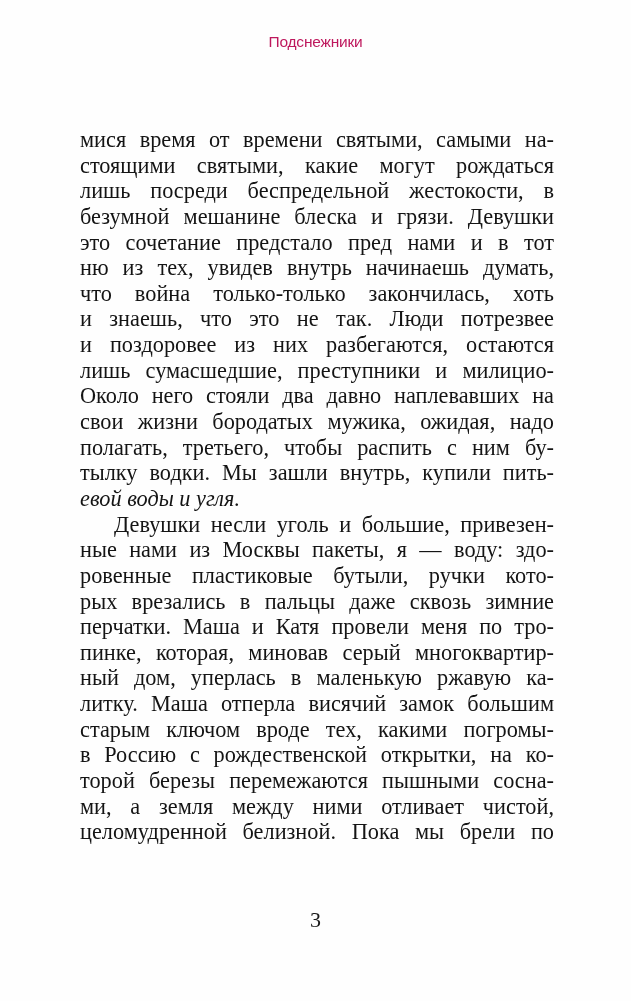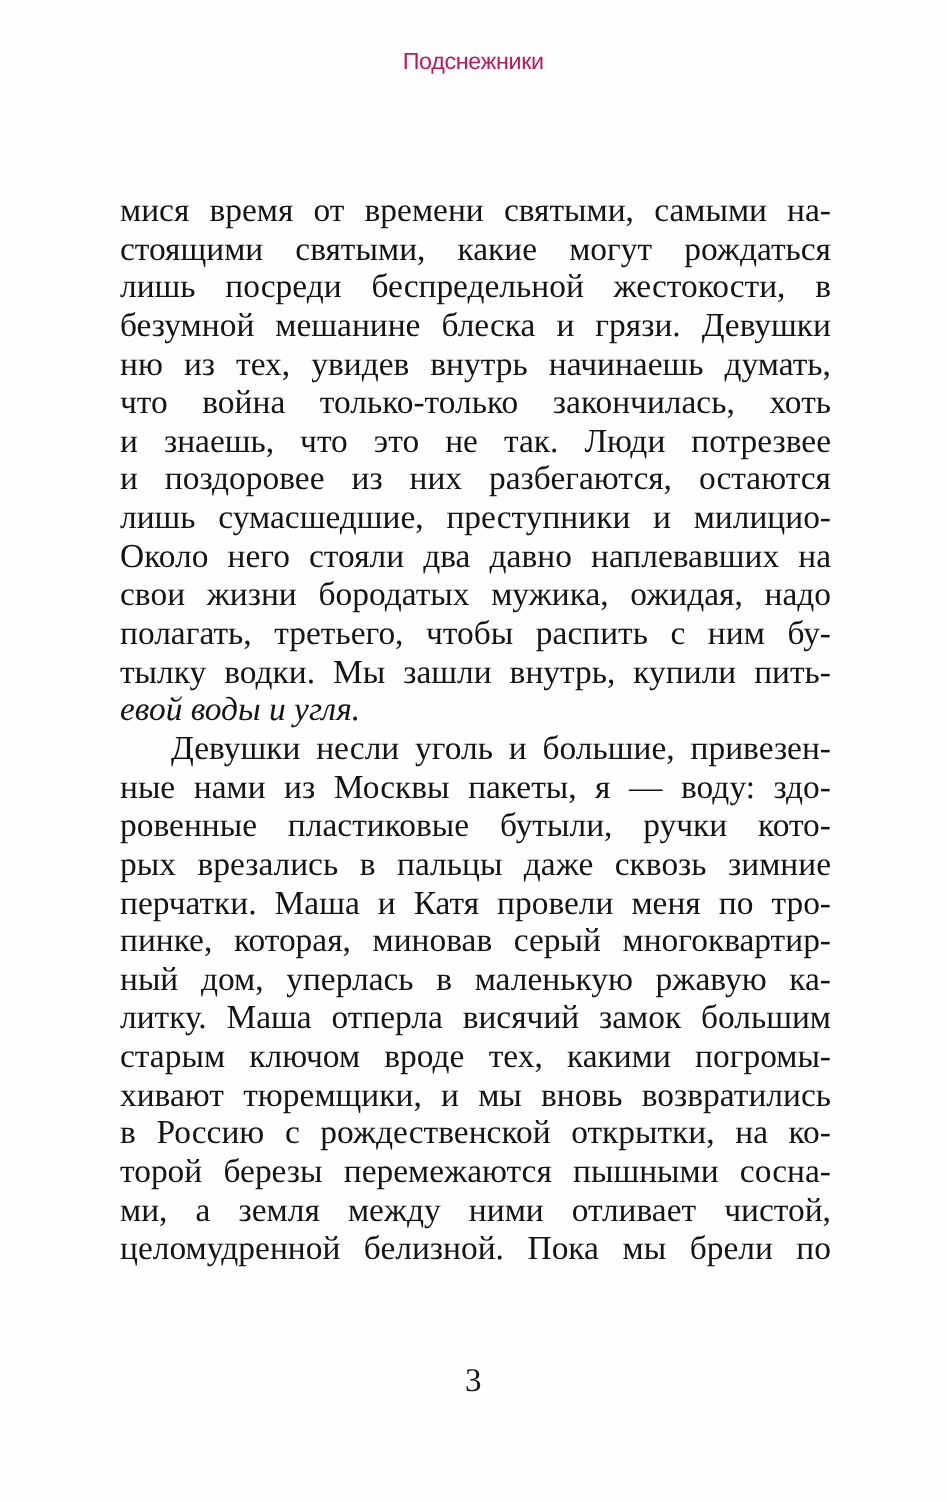"это сочетание предстало пред нами" span.line { html: none -> <span>это сочетание предстало пред нами и в тот</span> }
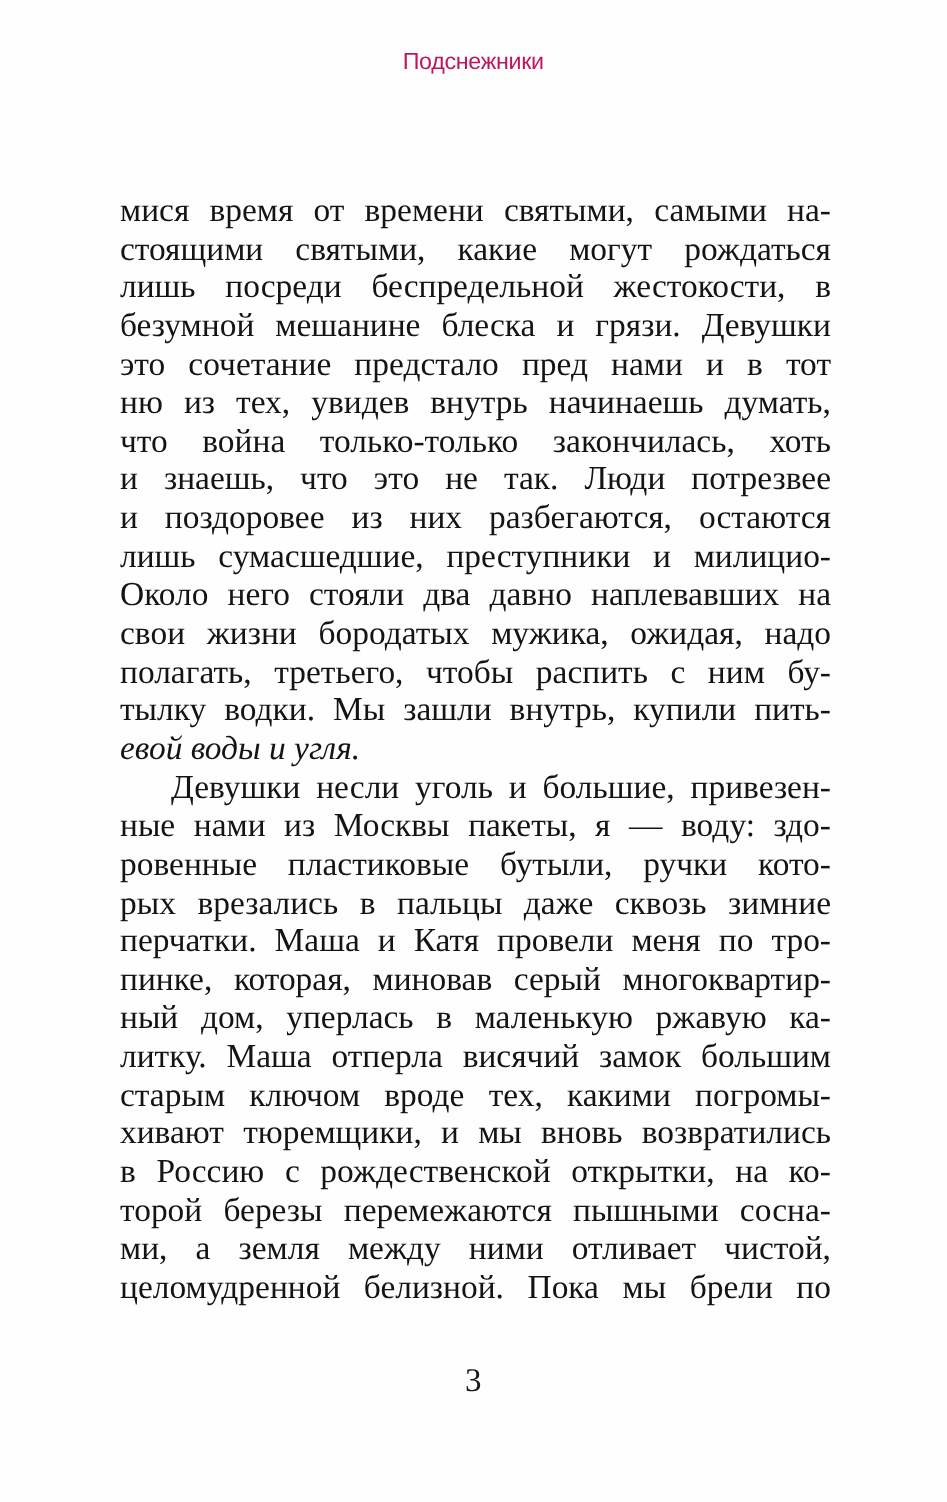"хивают тюремщики, и мы вновь" span.line { html: <span>хивают тюремщики, и мы вновь возвратились</span> -> none }
